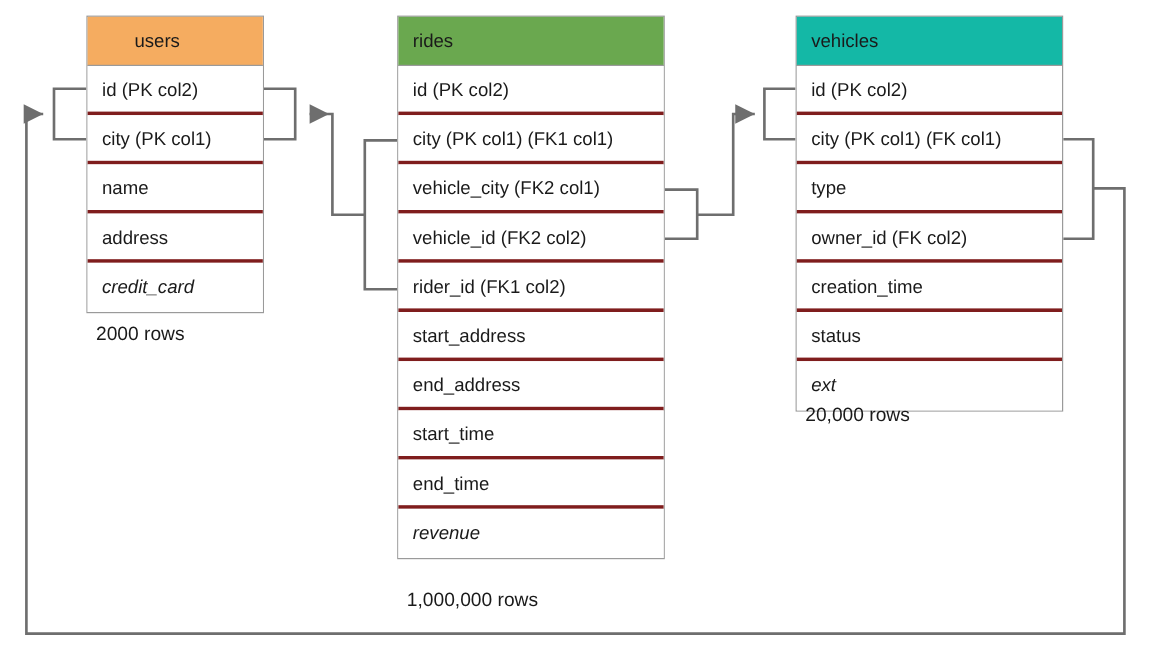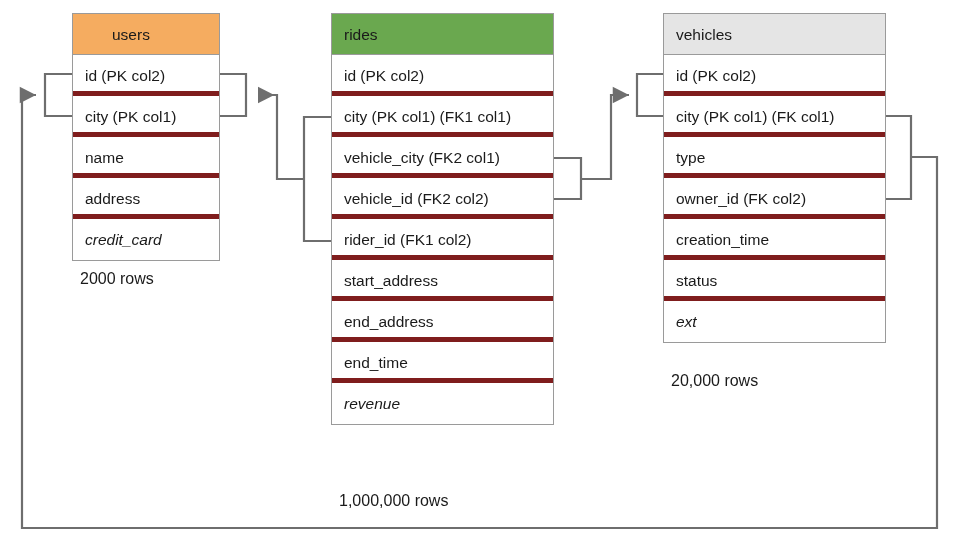"vehicles" div.tbl-header { background: #e5e5e5 -> #14b8a6 }
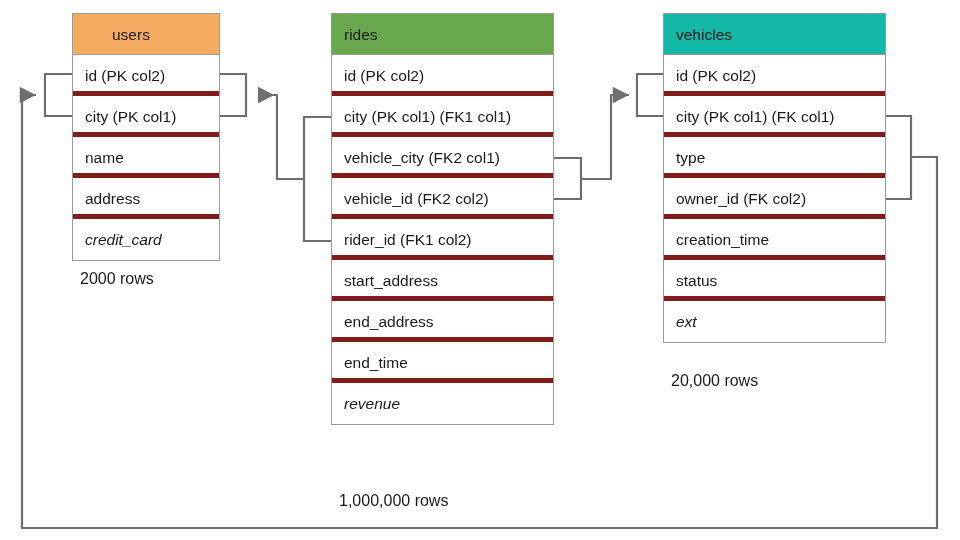"id (PK col2)" .tbl-row { border-bottom: 5px solid #7f1d1d -> 3px solid #7f1d1d }
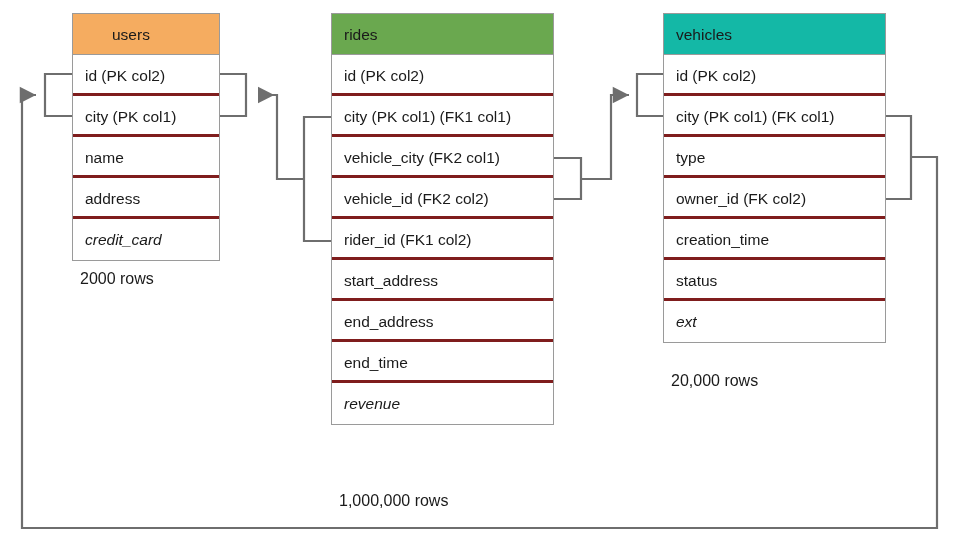"20,000 rows" div.row-caption { top: 372px -> 338px }
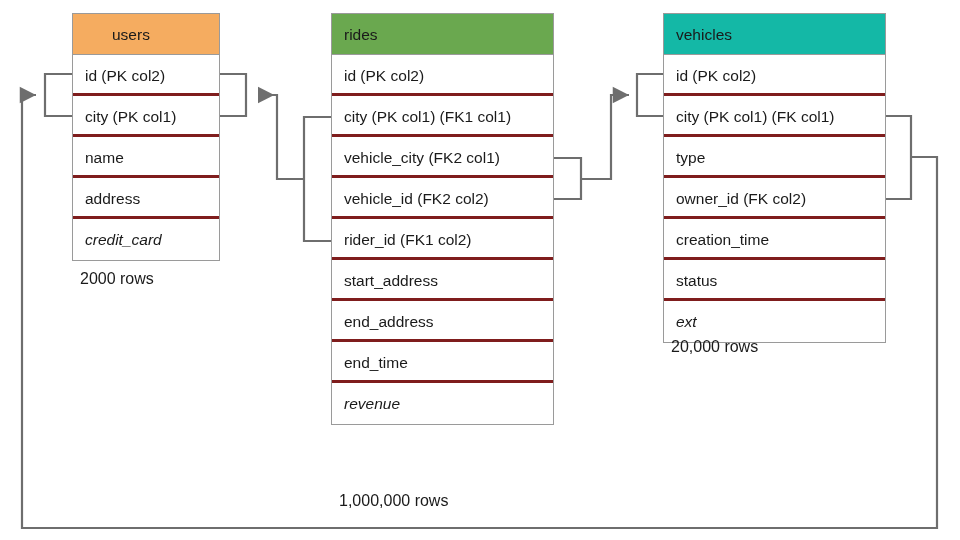"start_time" div.tbl-row { html: none -> <div>start_time</div> }
